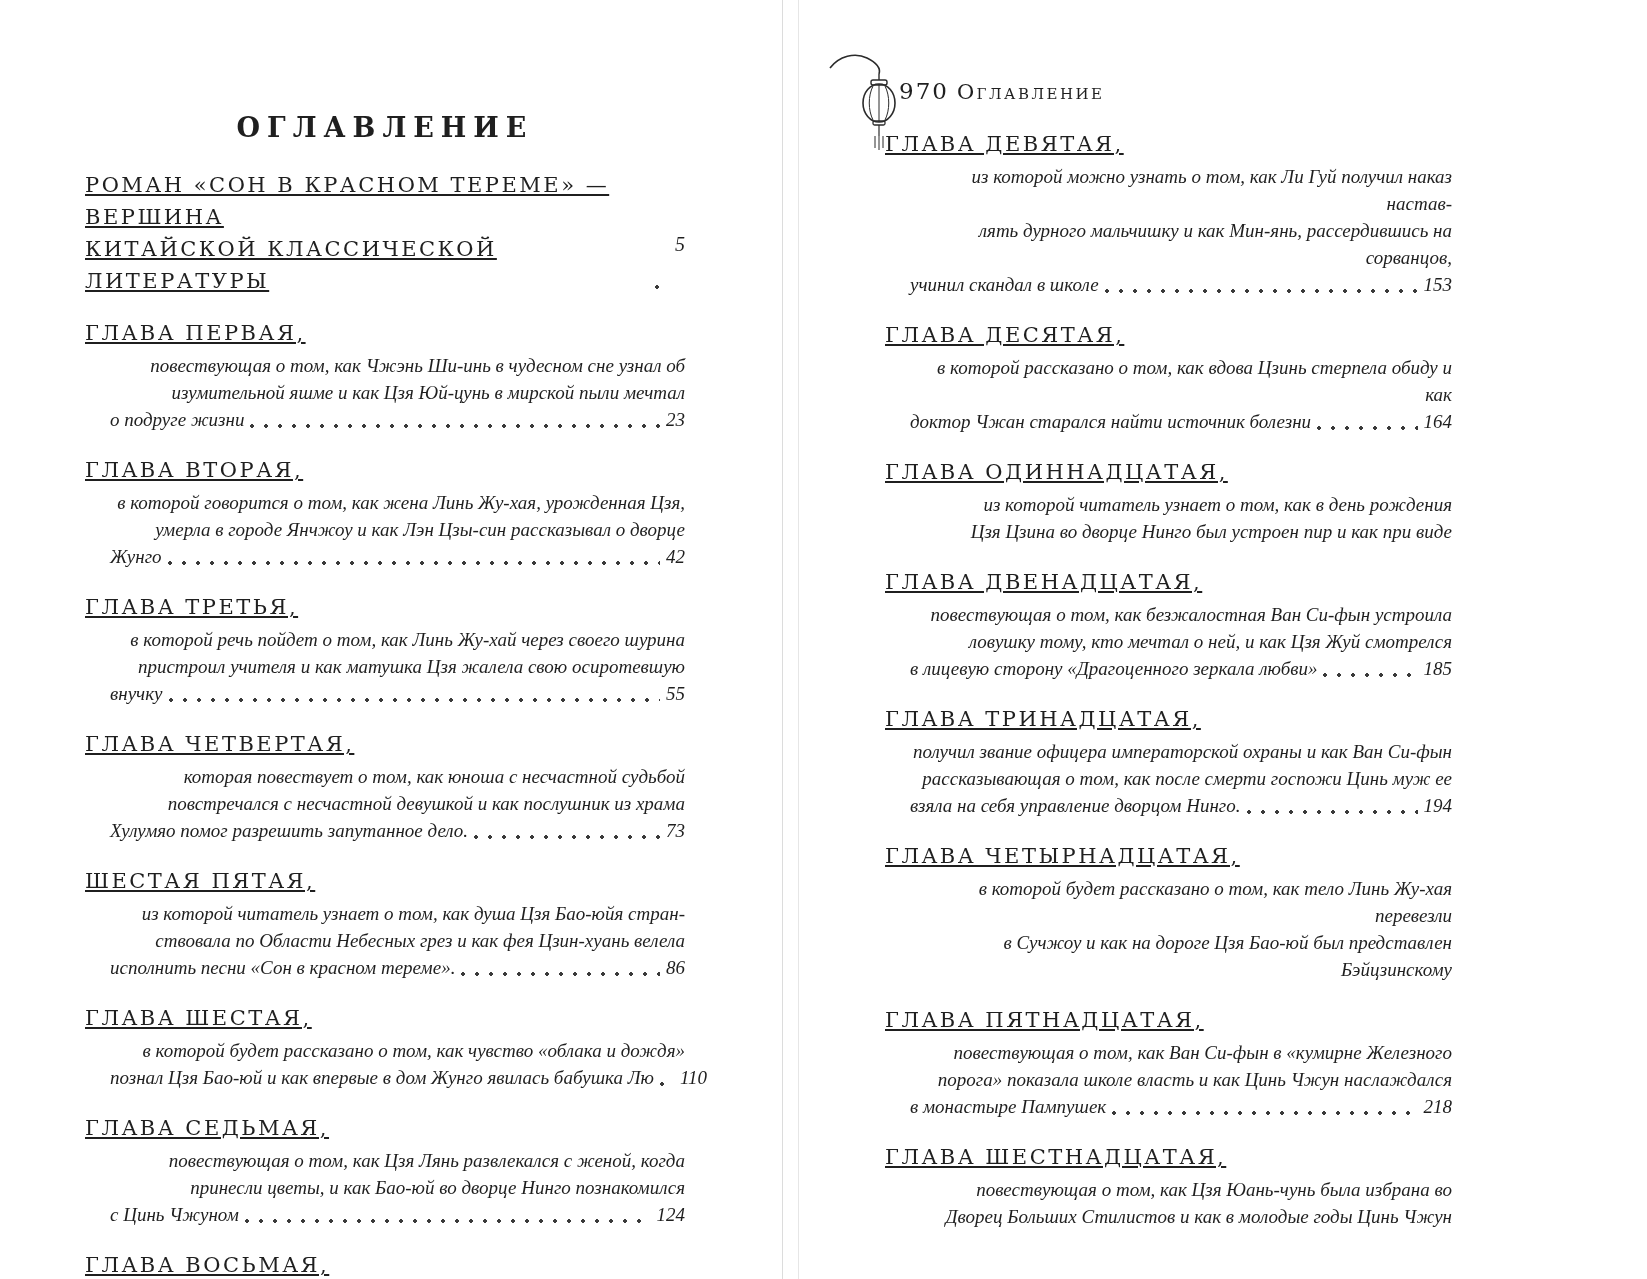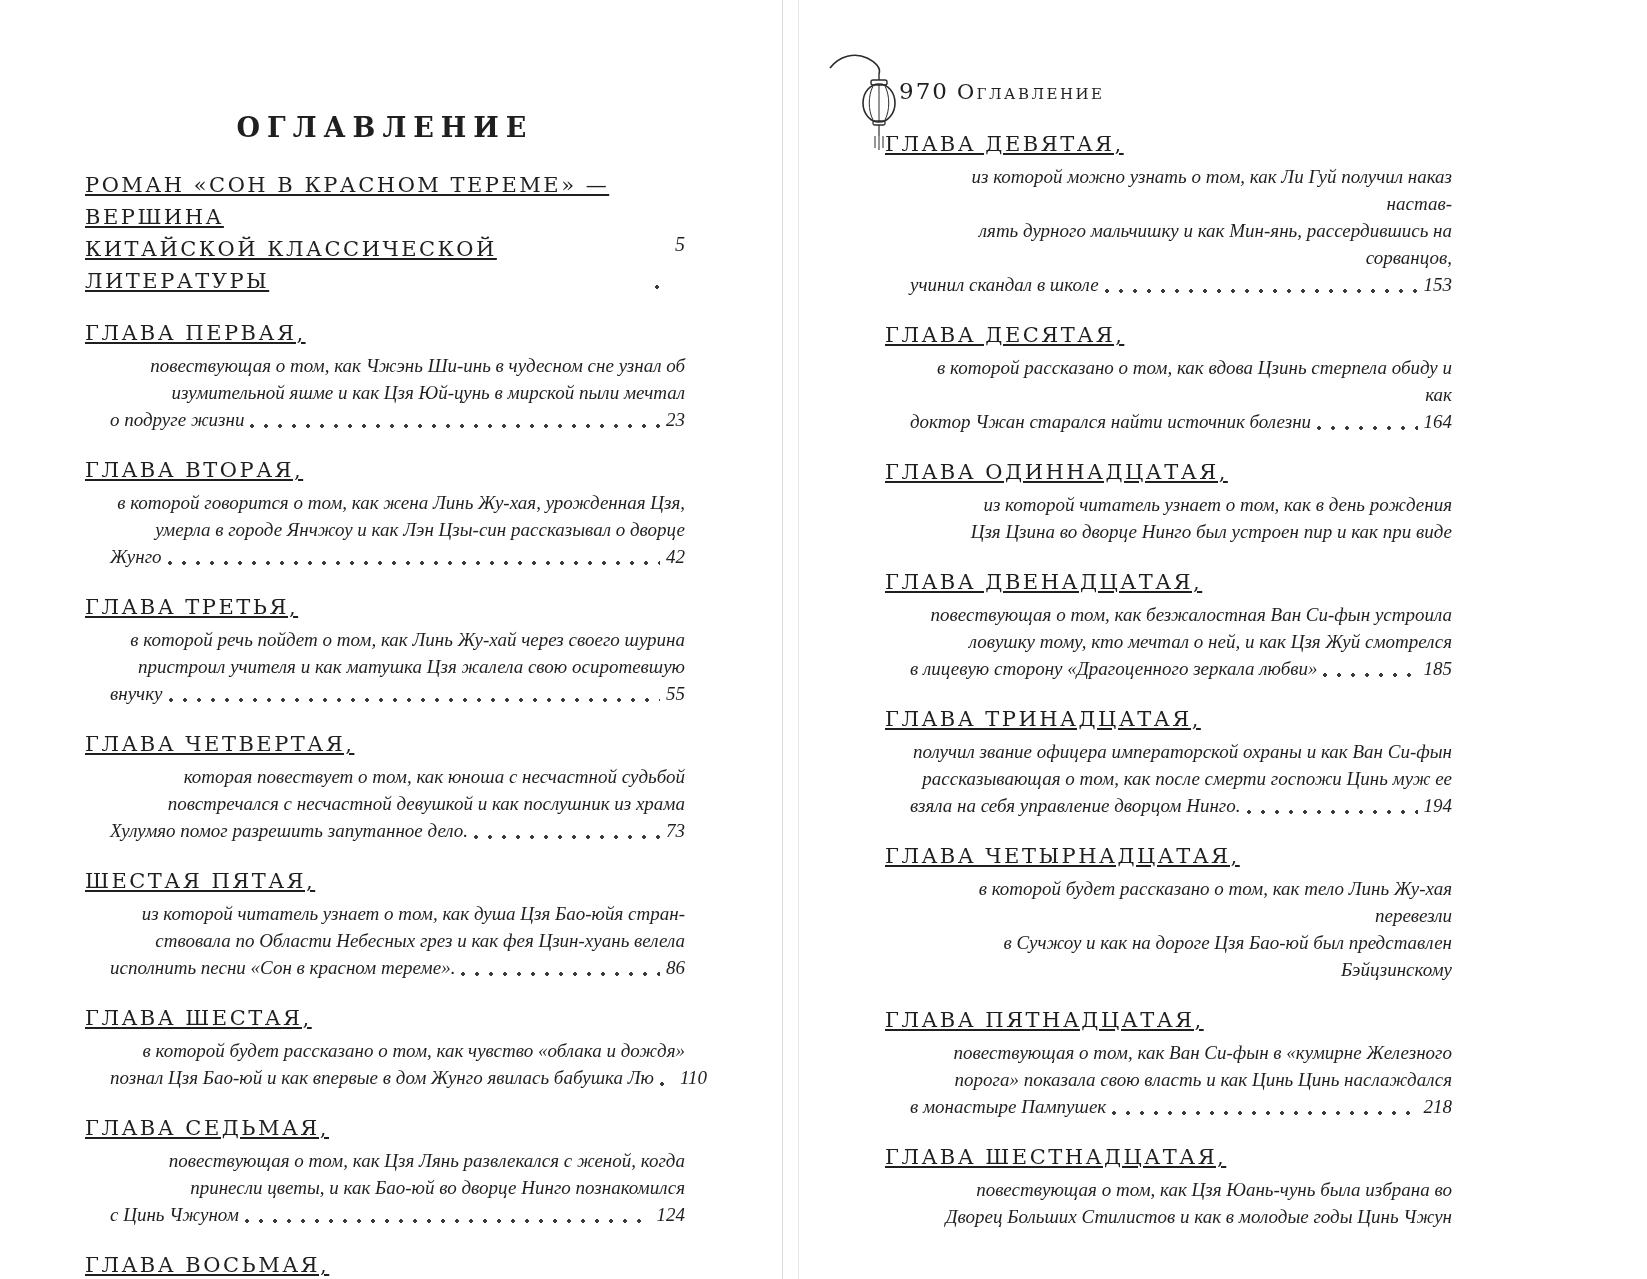"порога» показала свою власть и" div.desc-line { text: свою власть и как Цинь Цинь -> школе власть и как Цинь Чжун }
